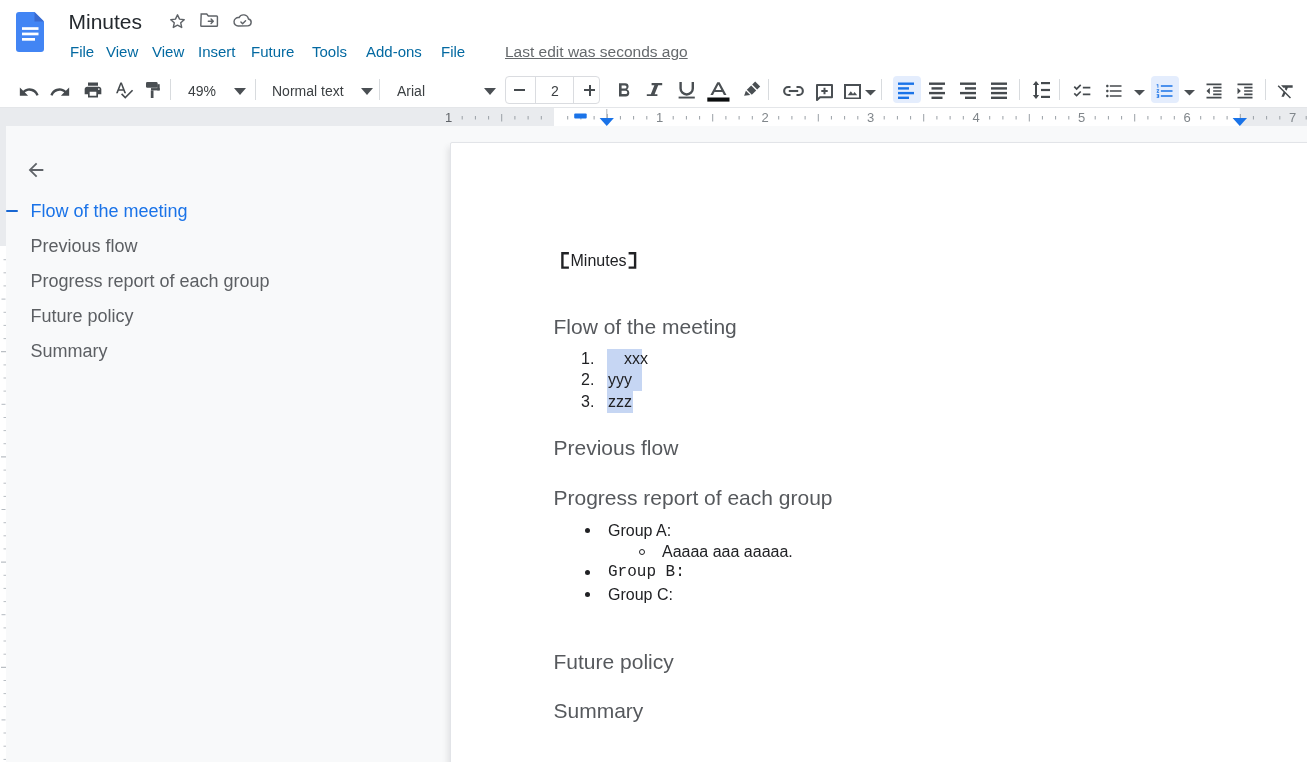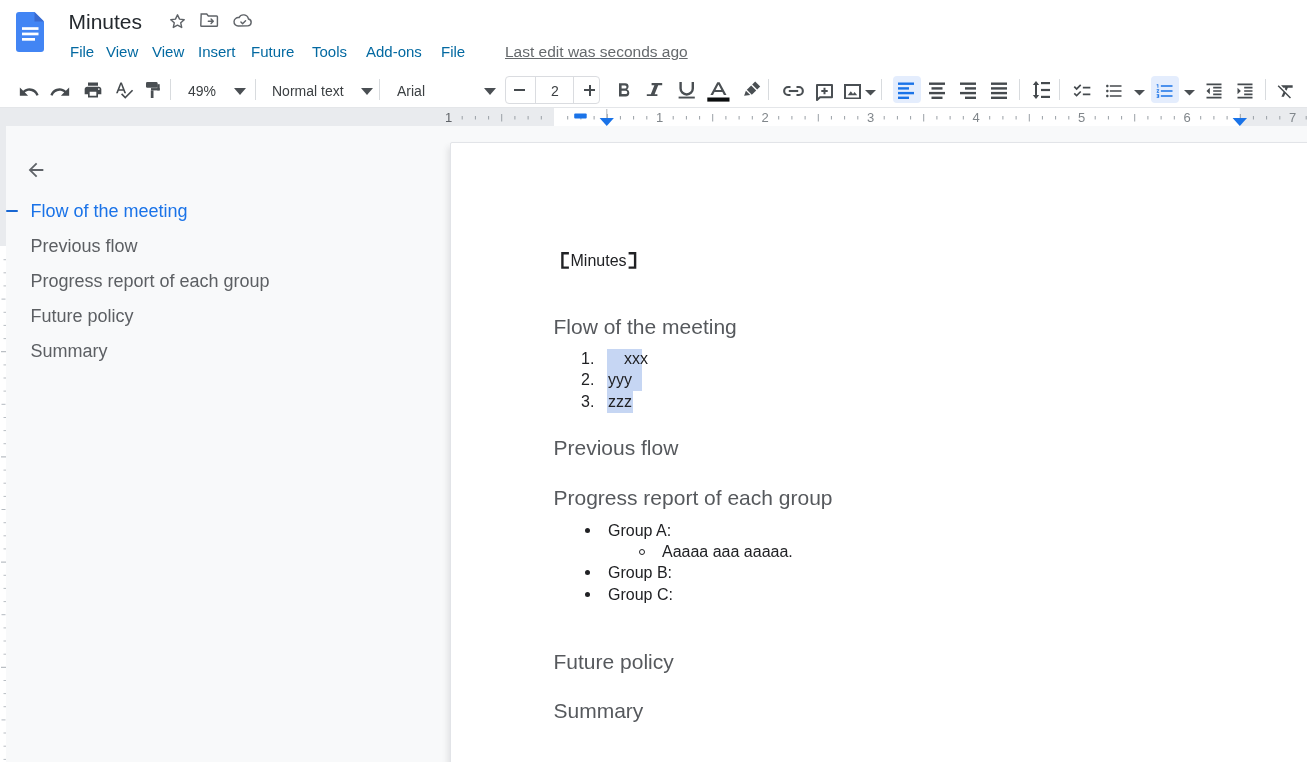"Group B:" div.line { font-family: none -> Liberation Mono, monospace }
